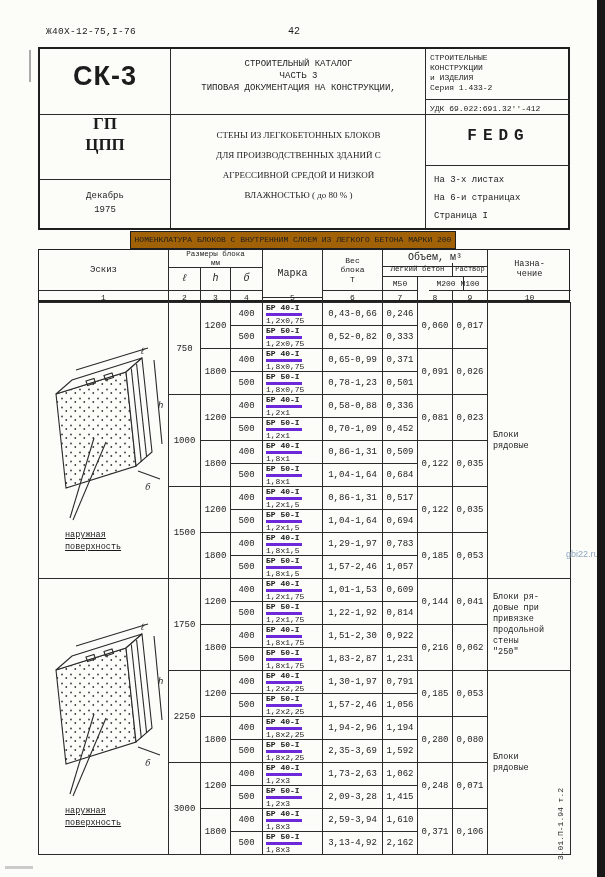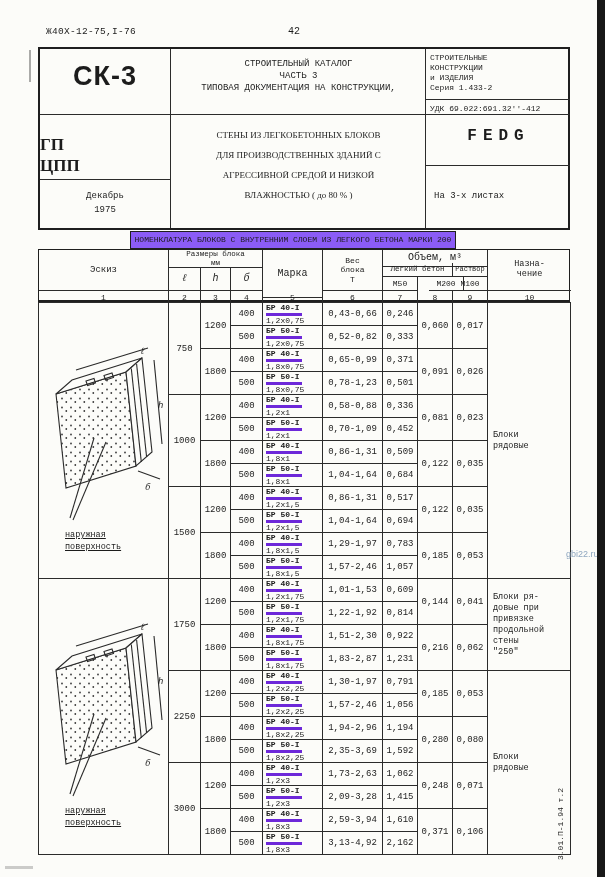"ГП" .gp { text-align: left -> center; top: 85px -> 64px }
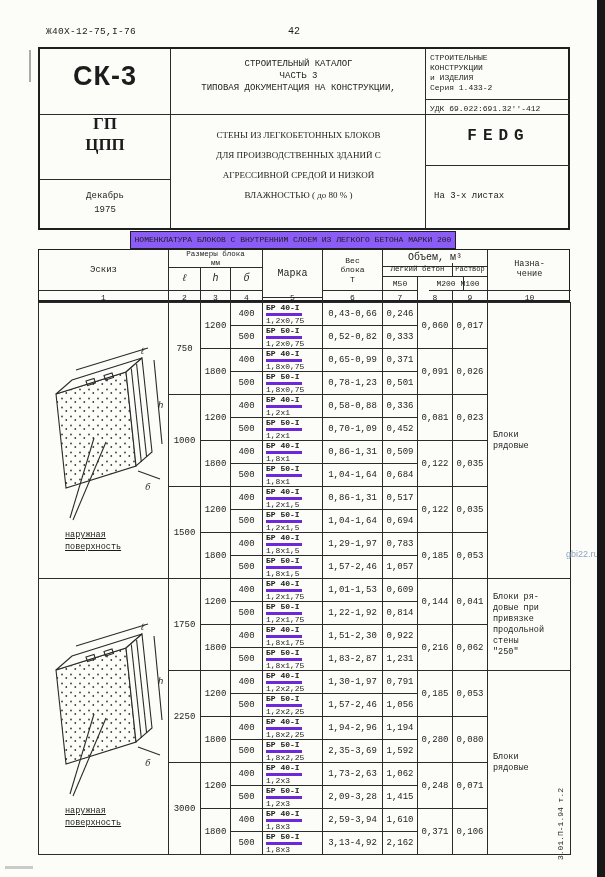"На 3-х листах" .sheets { margin-top: 16px -> none }
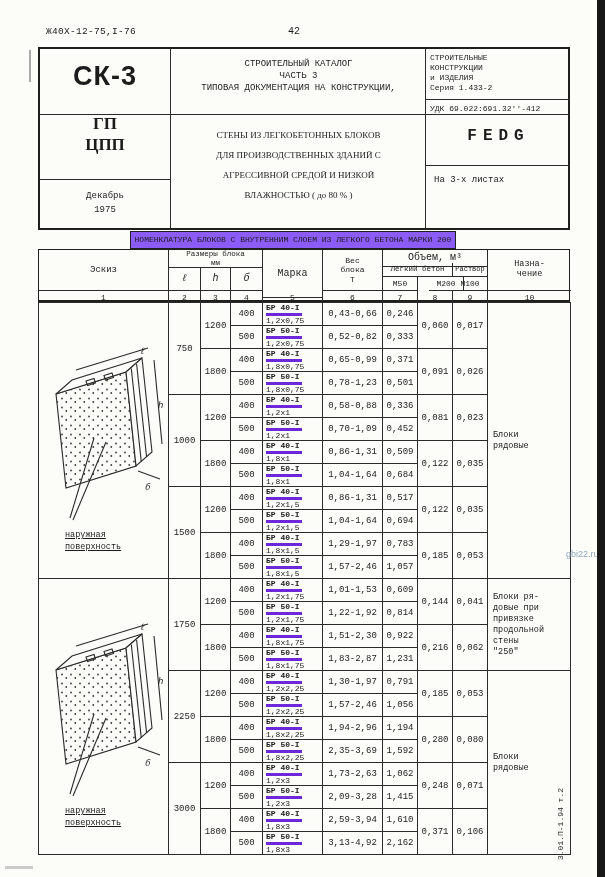"На 6-и страницах" div { html: none -> <div>На 6-и страницах</div> }
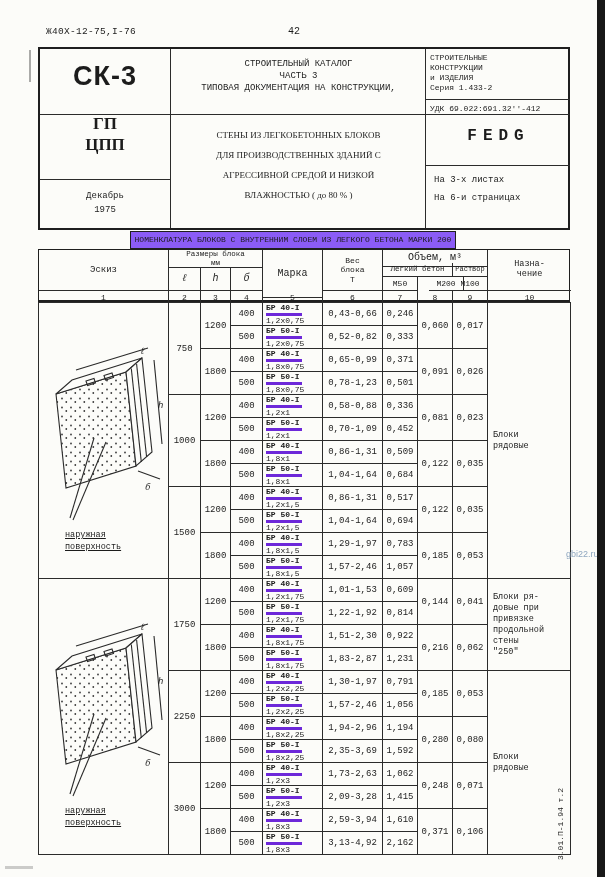"Страница I" div { html: none -> <div>Страница I</div> }
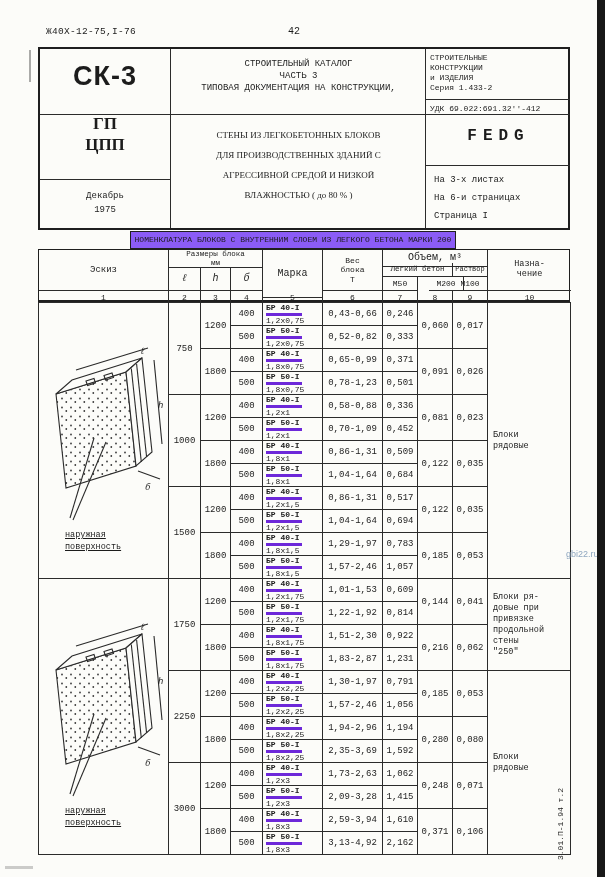"НОМЕНКЛАТУРА БЛОКОВ С ВНУТРЕННИМ СЛОЕМ" .caption-box { background: #8b5cf6 -> #a16207 }
